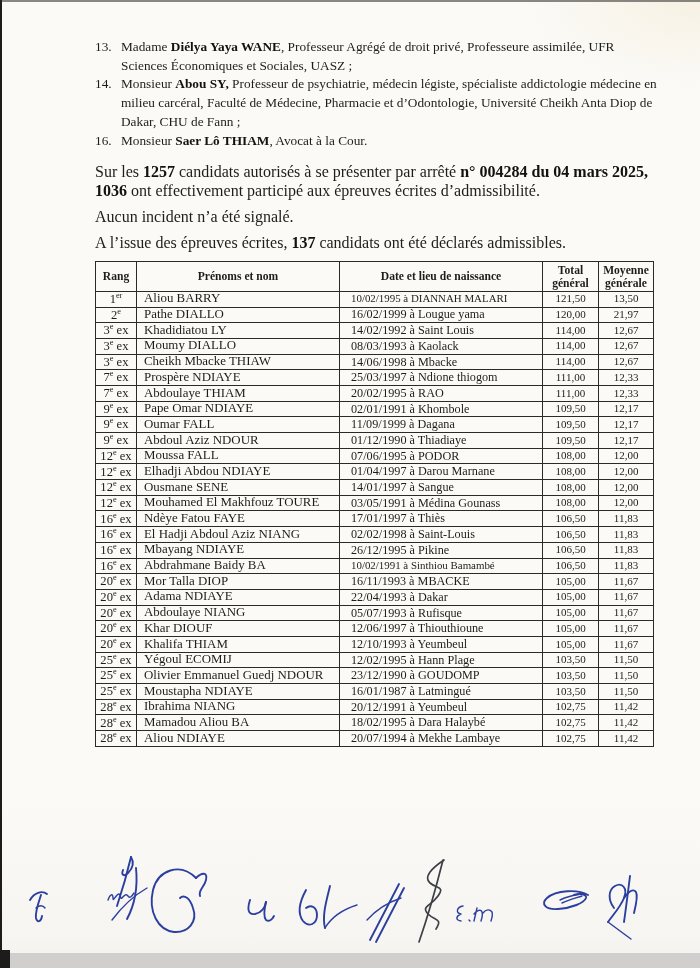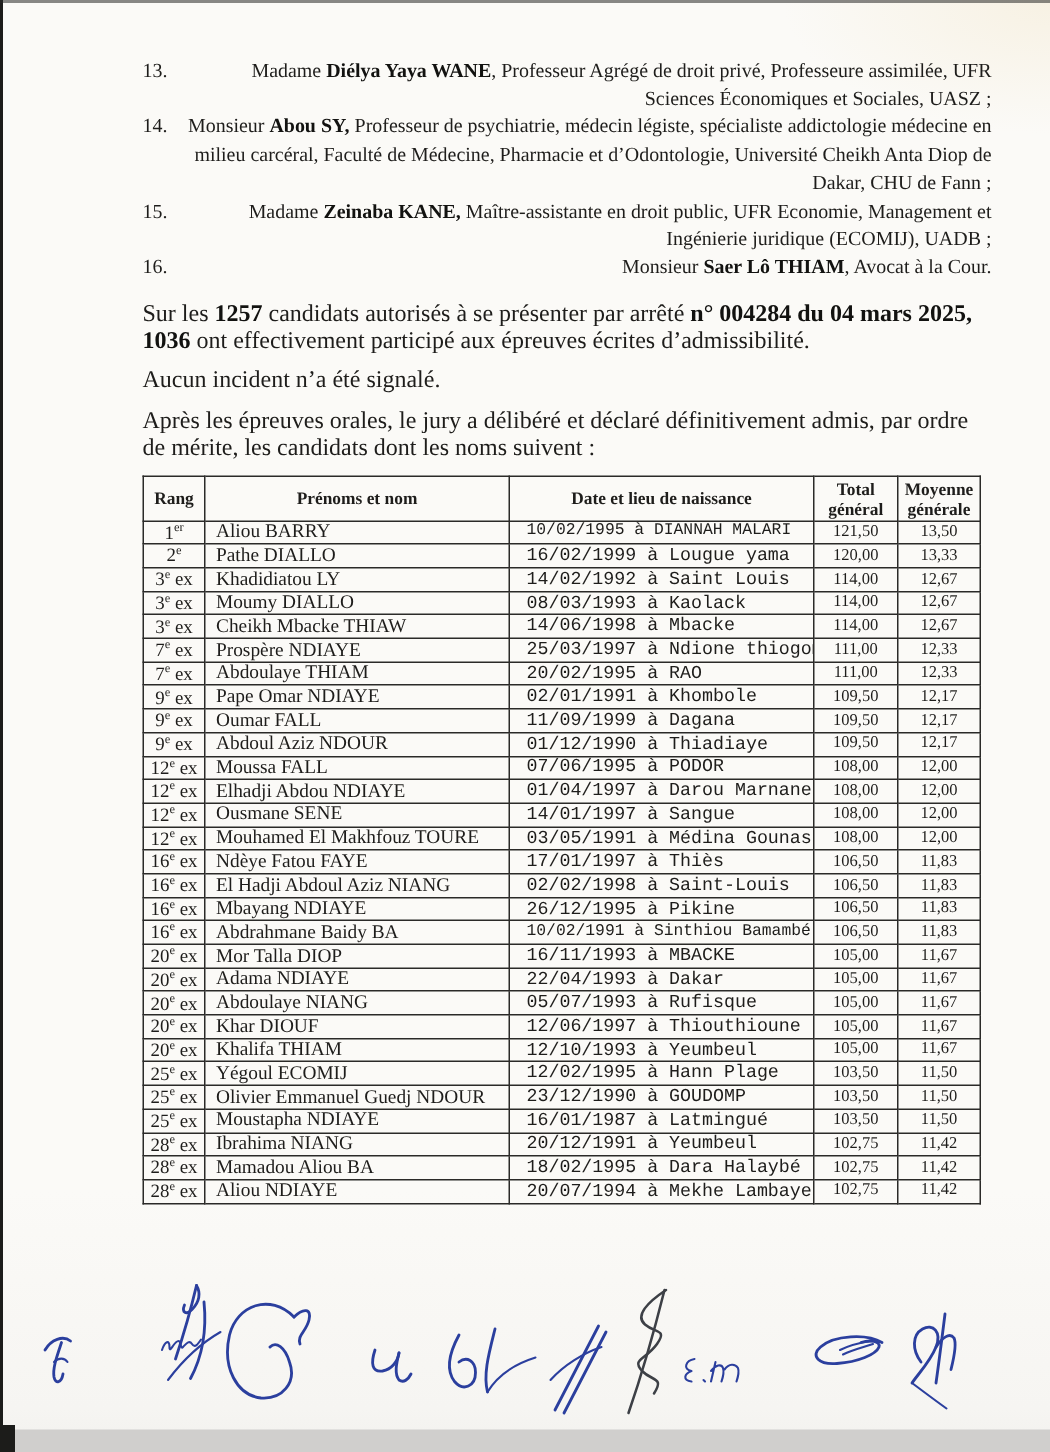"Madame Diélya Yaya WANE, Professeur" .li .li-text { text-align: right -> none }
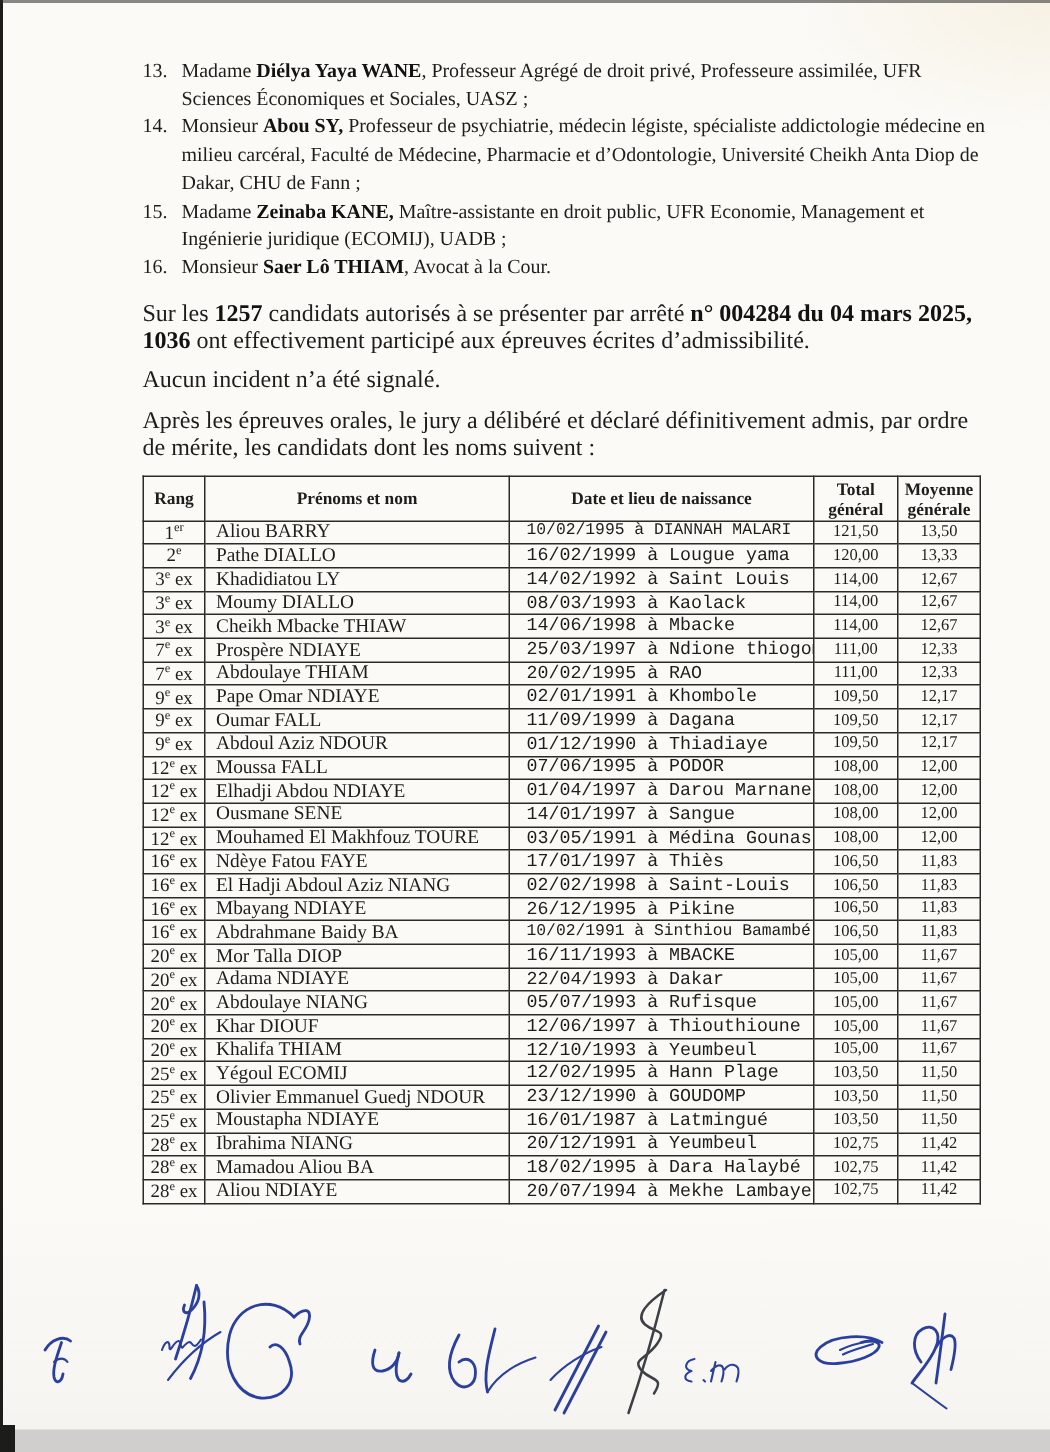"15." div.li { html: <div> <span>15.</span> <span><span>Madame </span><b>Zeinaba KANE,</b><span> Maître-assistante en droit public, UFR Economie, Management et Ingénierie juridique (ECOMIJ), UADB ;</span></span> </div> -> none }
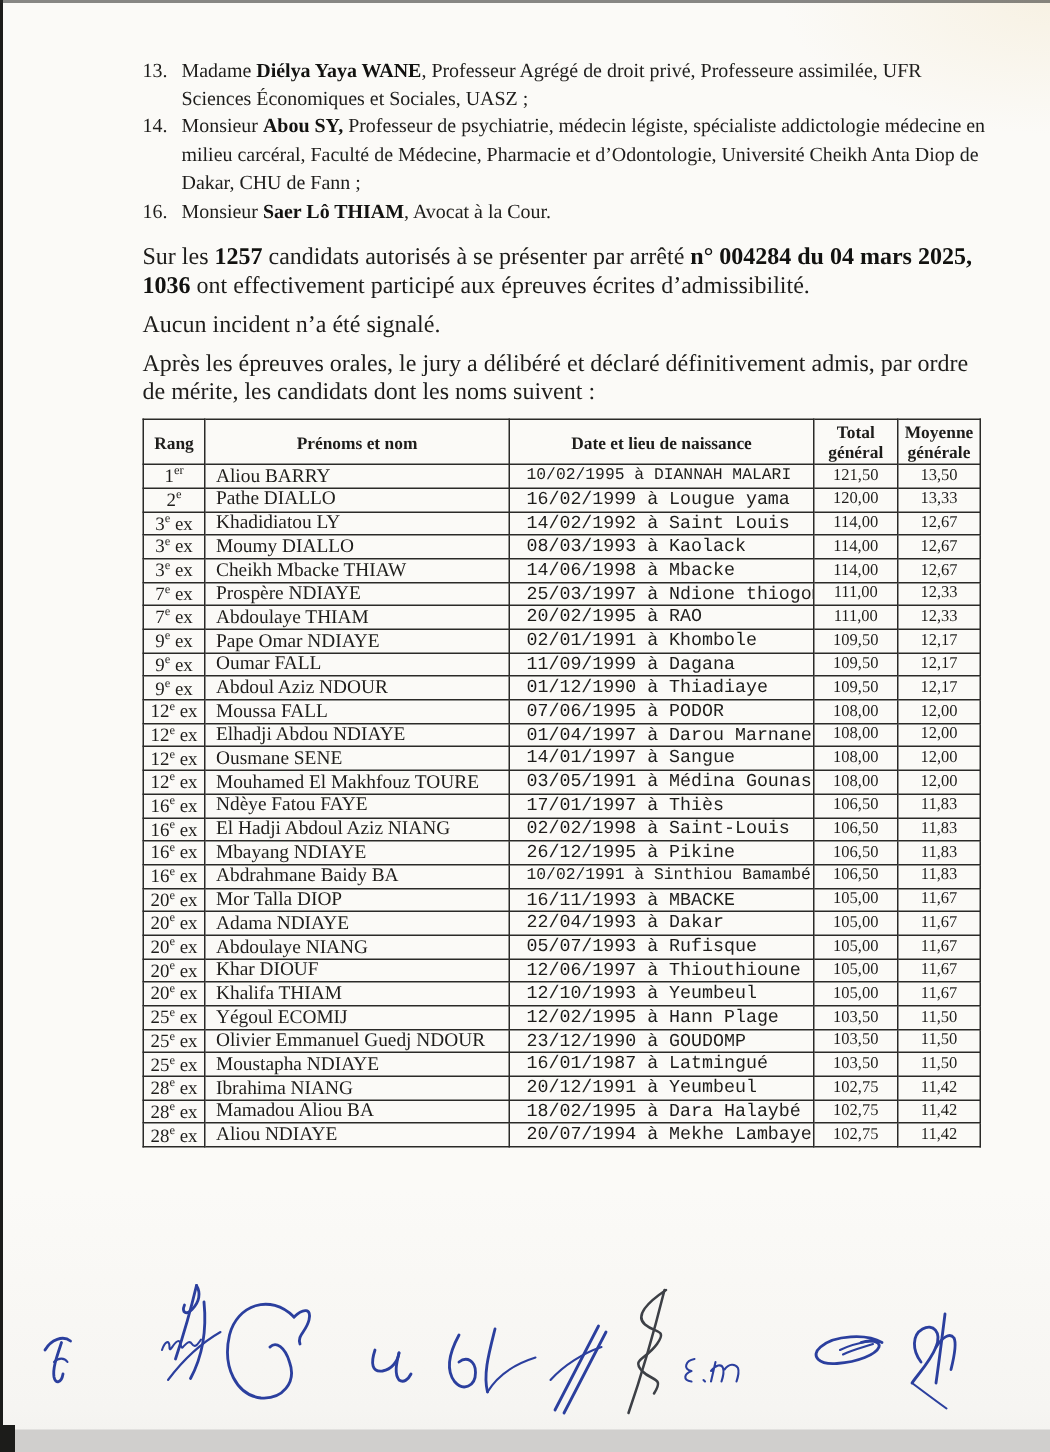"A l’issue des épreuves écrites," p { html: none -> <p><span>A l’issue des épreuves écrites, </span><b>137</b><span> candidats ont été déclarés admissibles.</span></p> }
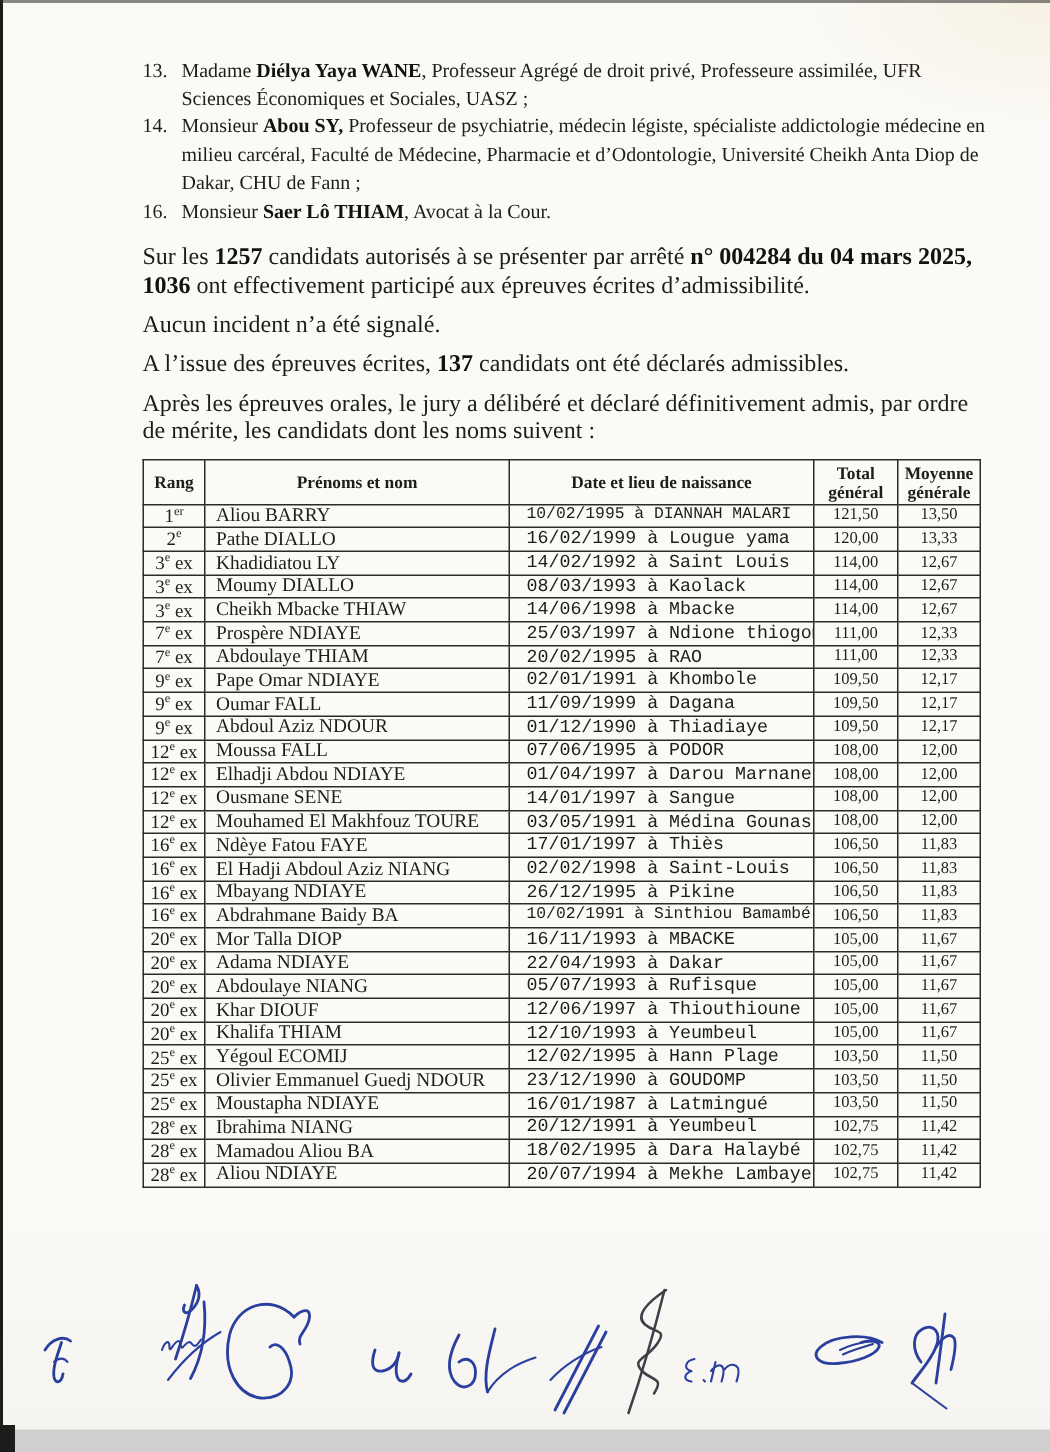"Après les épreuves orales, le" p { html: <p><span>Après les épreuves orales, le jury a délibéré et déclaré définitivement admis, par ordre de mérite, les candidats dont les noms suivent :</span></p> -> none }
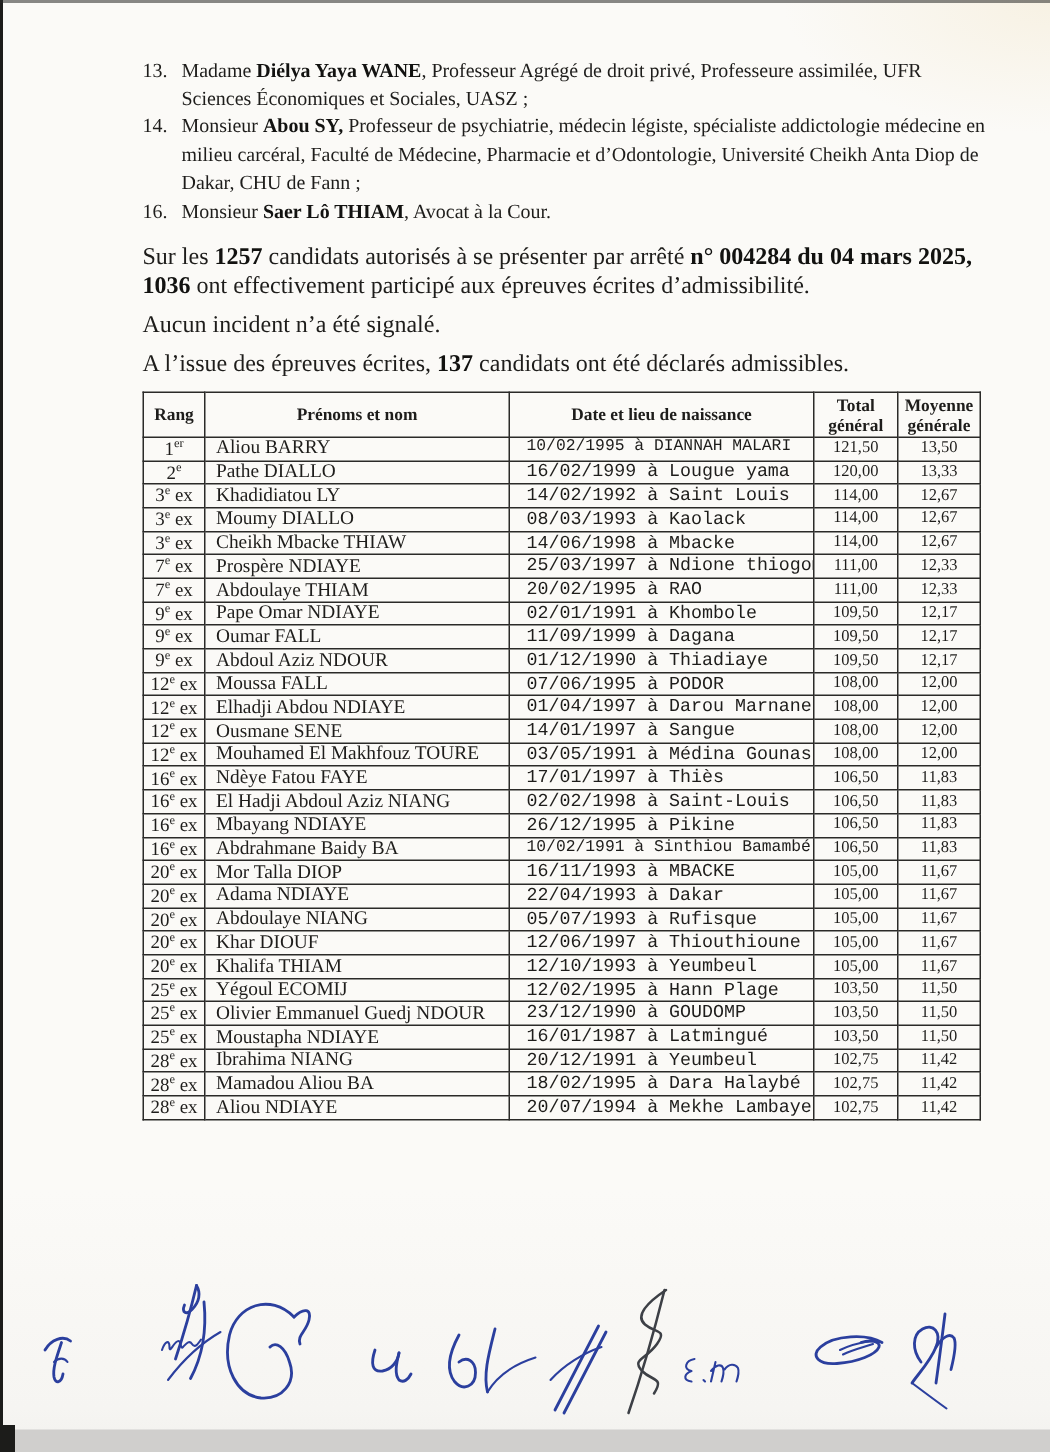"10/02/1995 à DIANNAH MALARI" td.birth { font-family: Liberation Mono, monospace -> none }
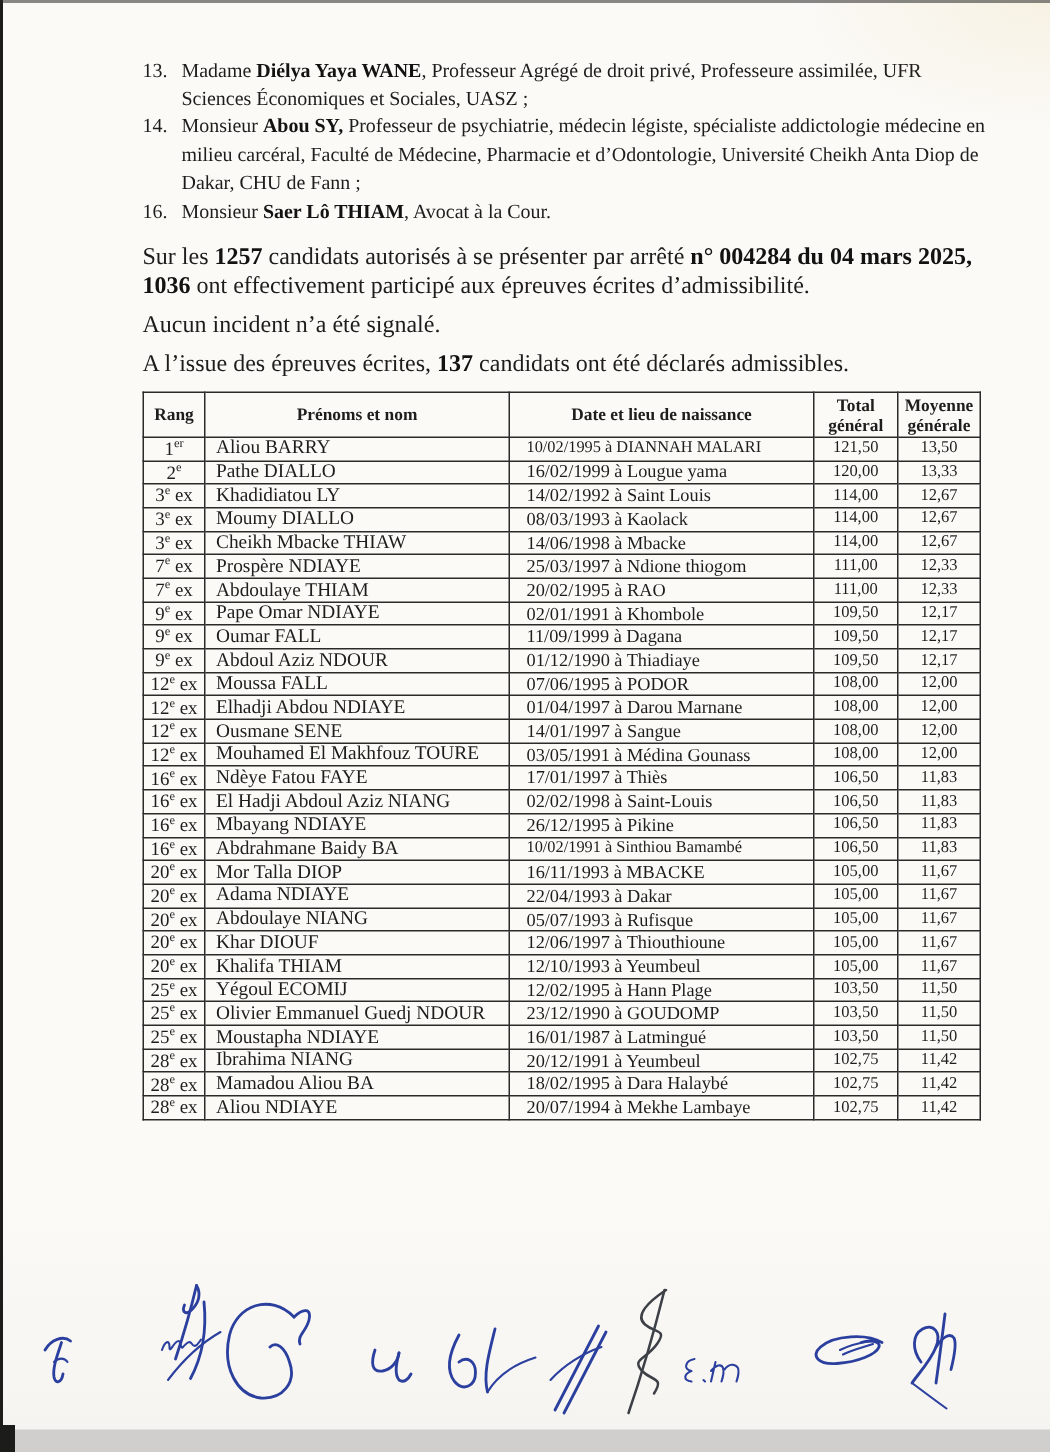"13,33" td.avg { text: 13,33 -> 21,97 }
